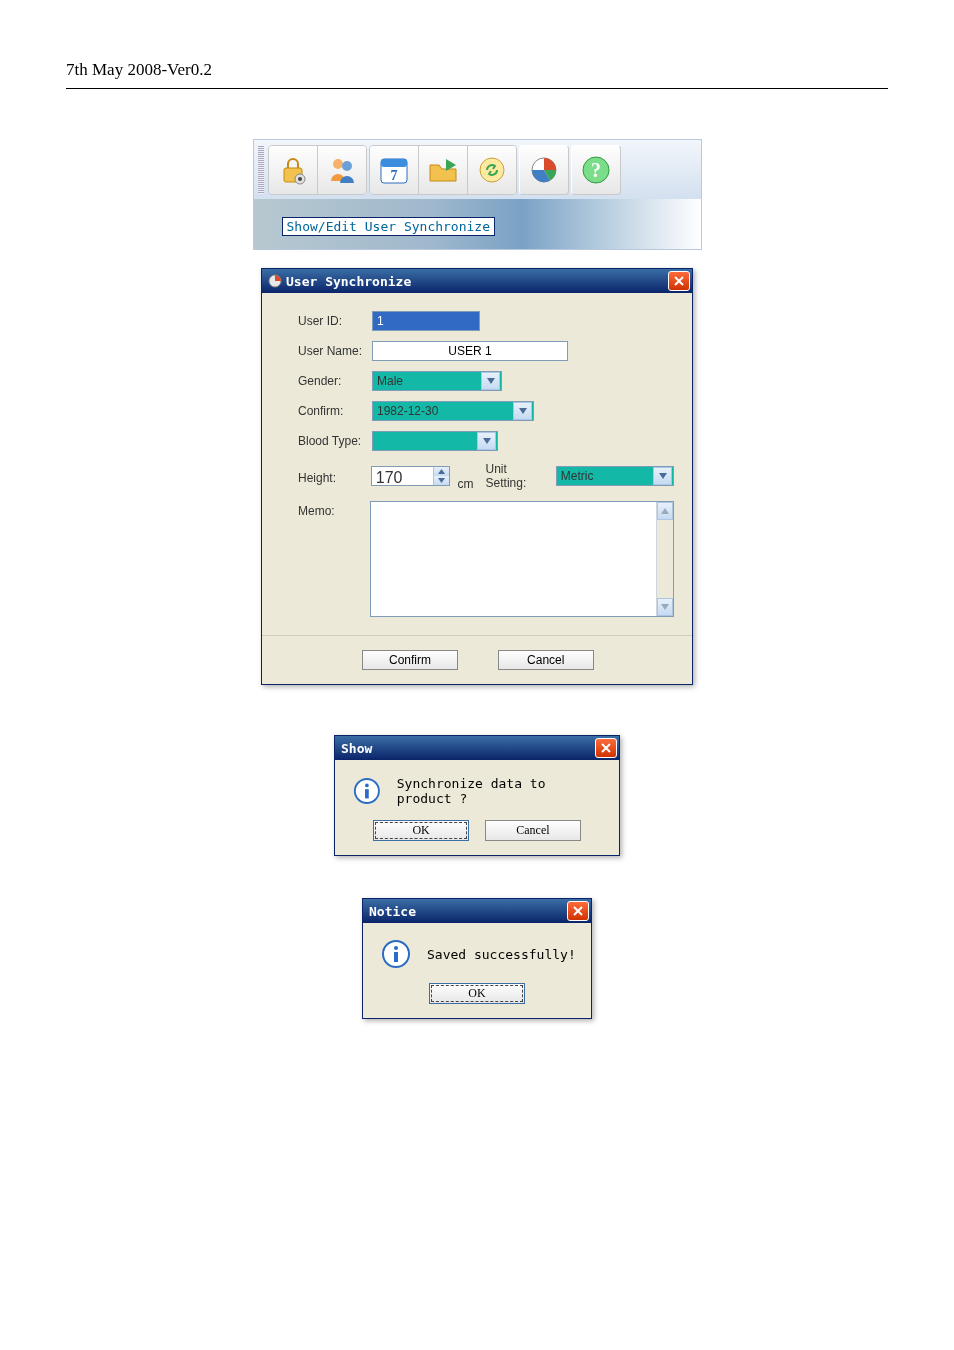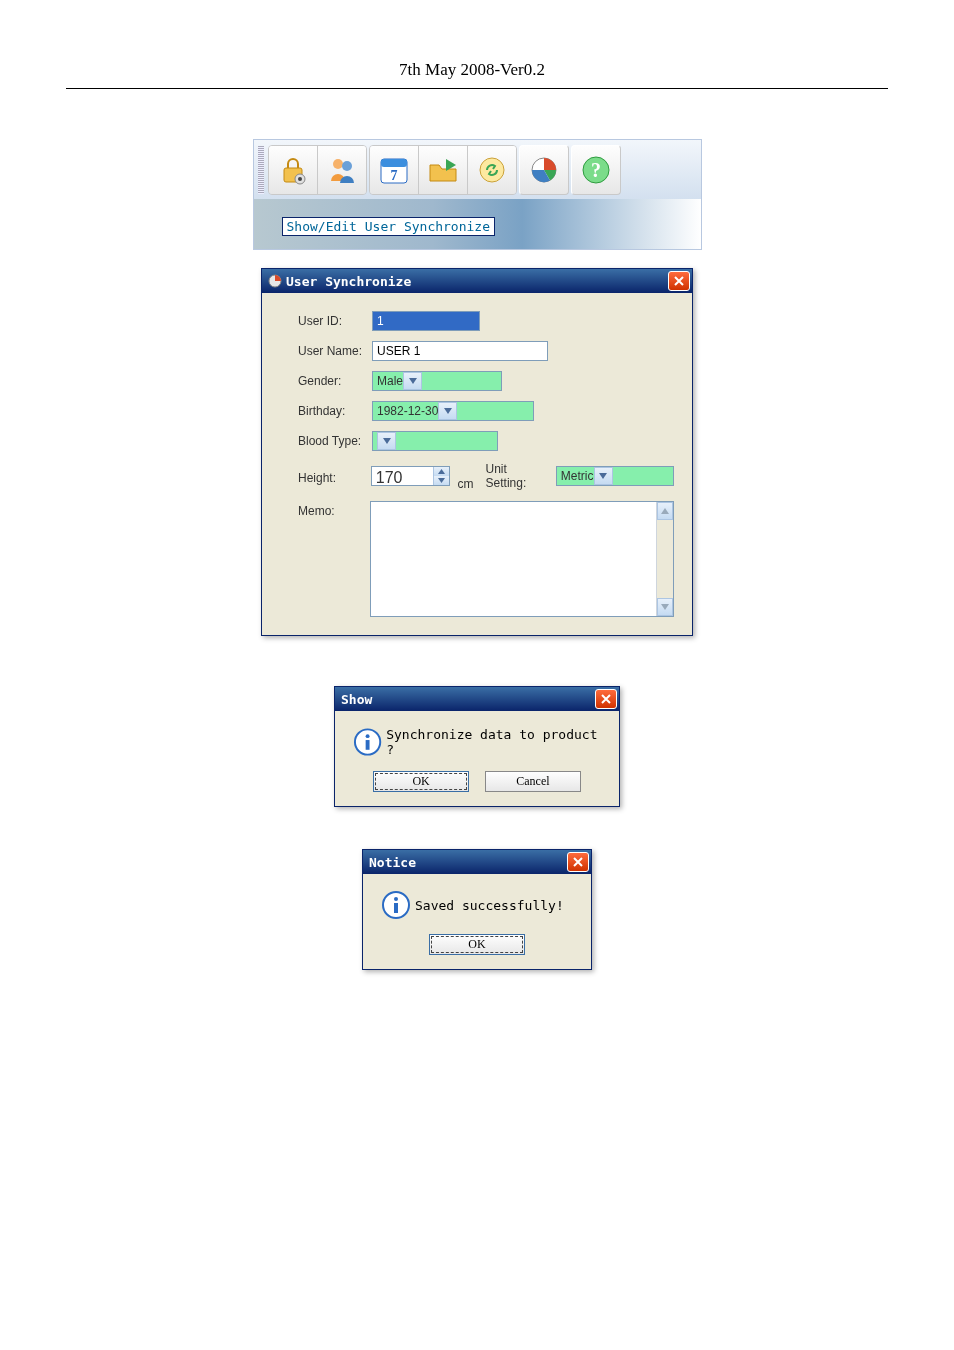"7th May 2008-Ver0.2" .hdr { text-align: center -> left }
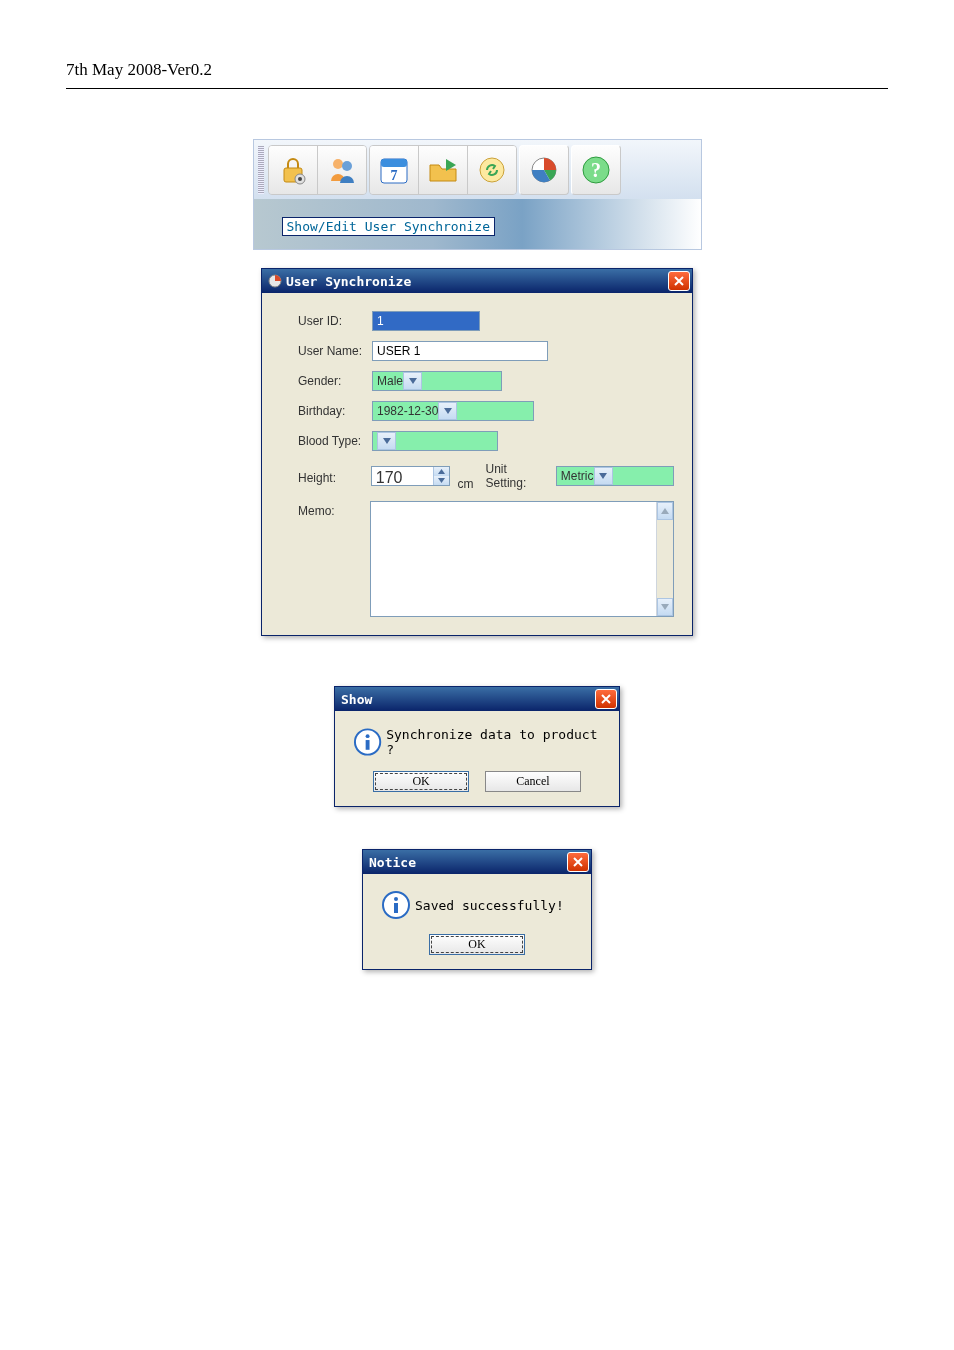"USER 1" input.tx { text-align: none -> center; width: 176px -> 196px }
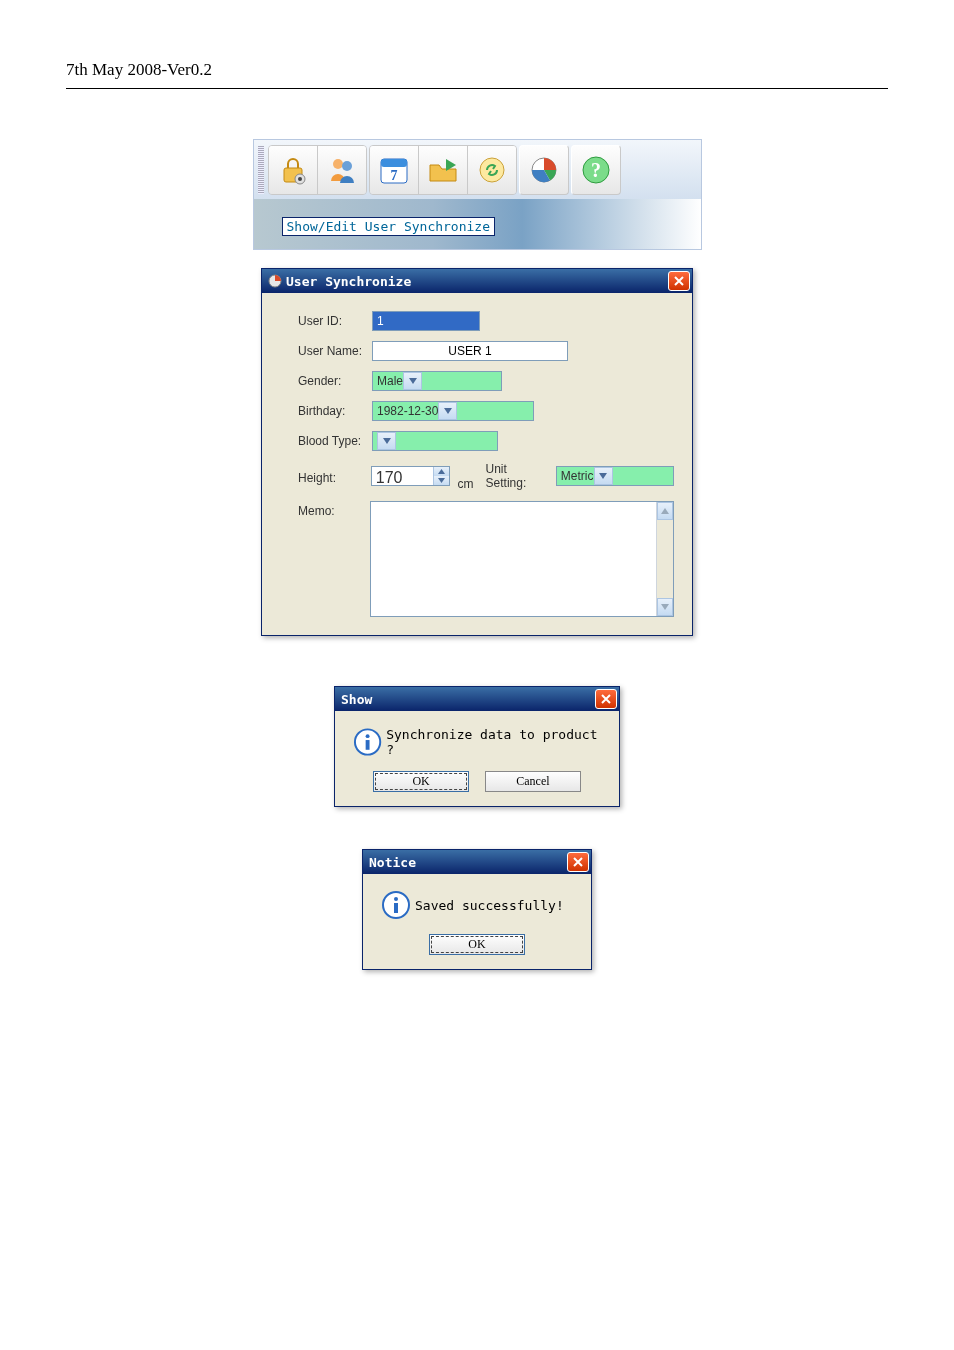"Male" .sel { background: #86efac -> #14b8a6; justify-content: none -> space-between }
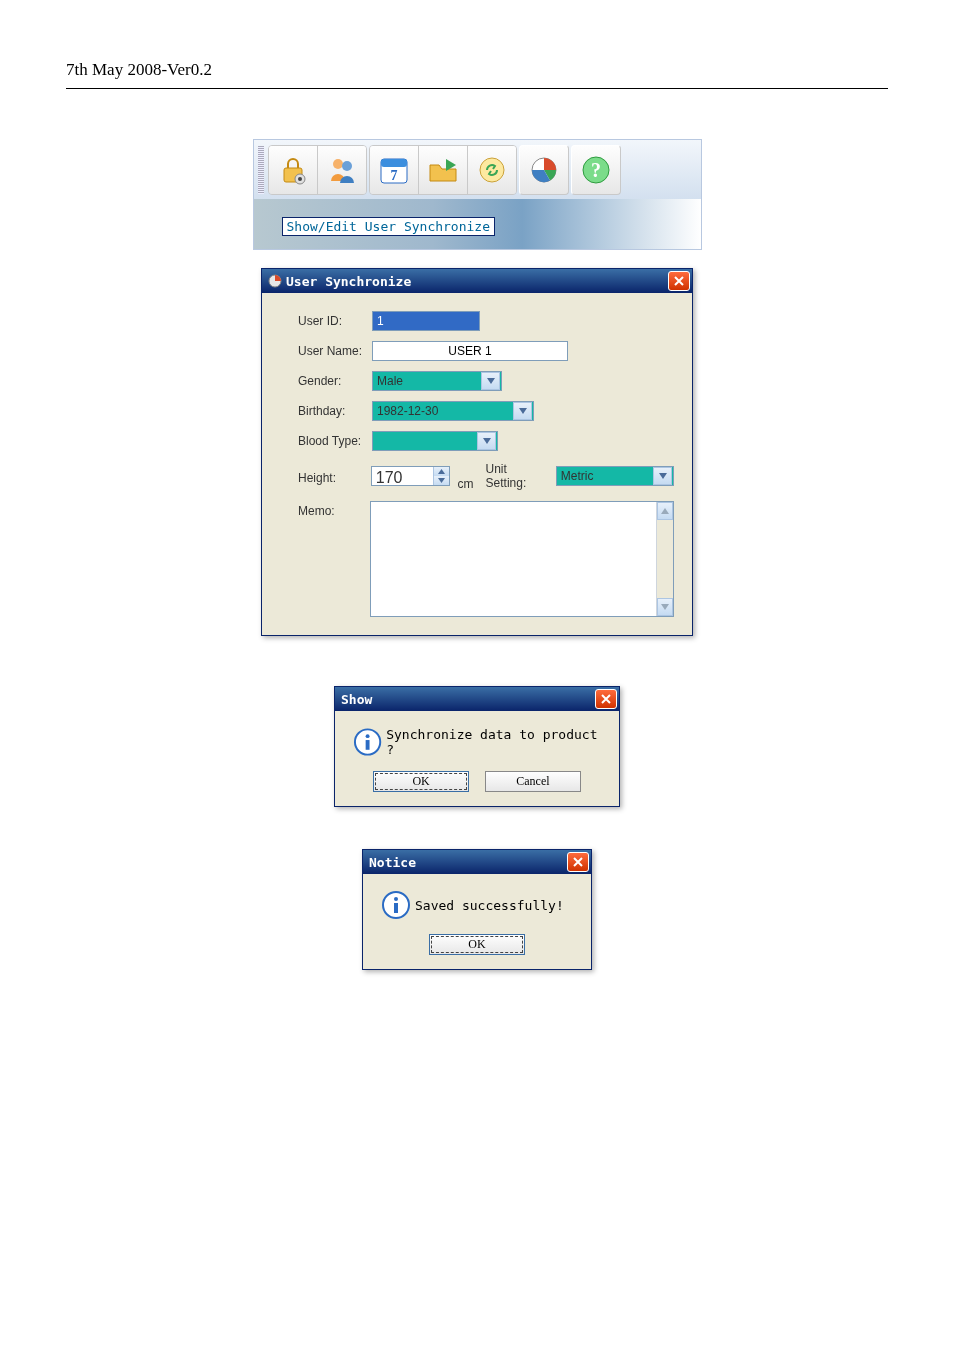"Birthday:" div.lab { text: Birthday -> Confirm }
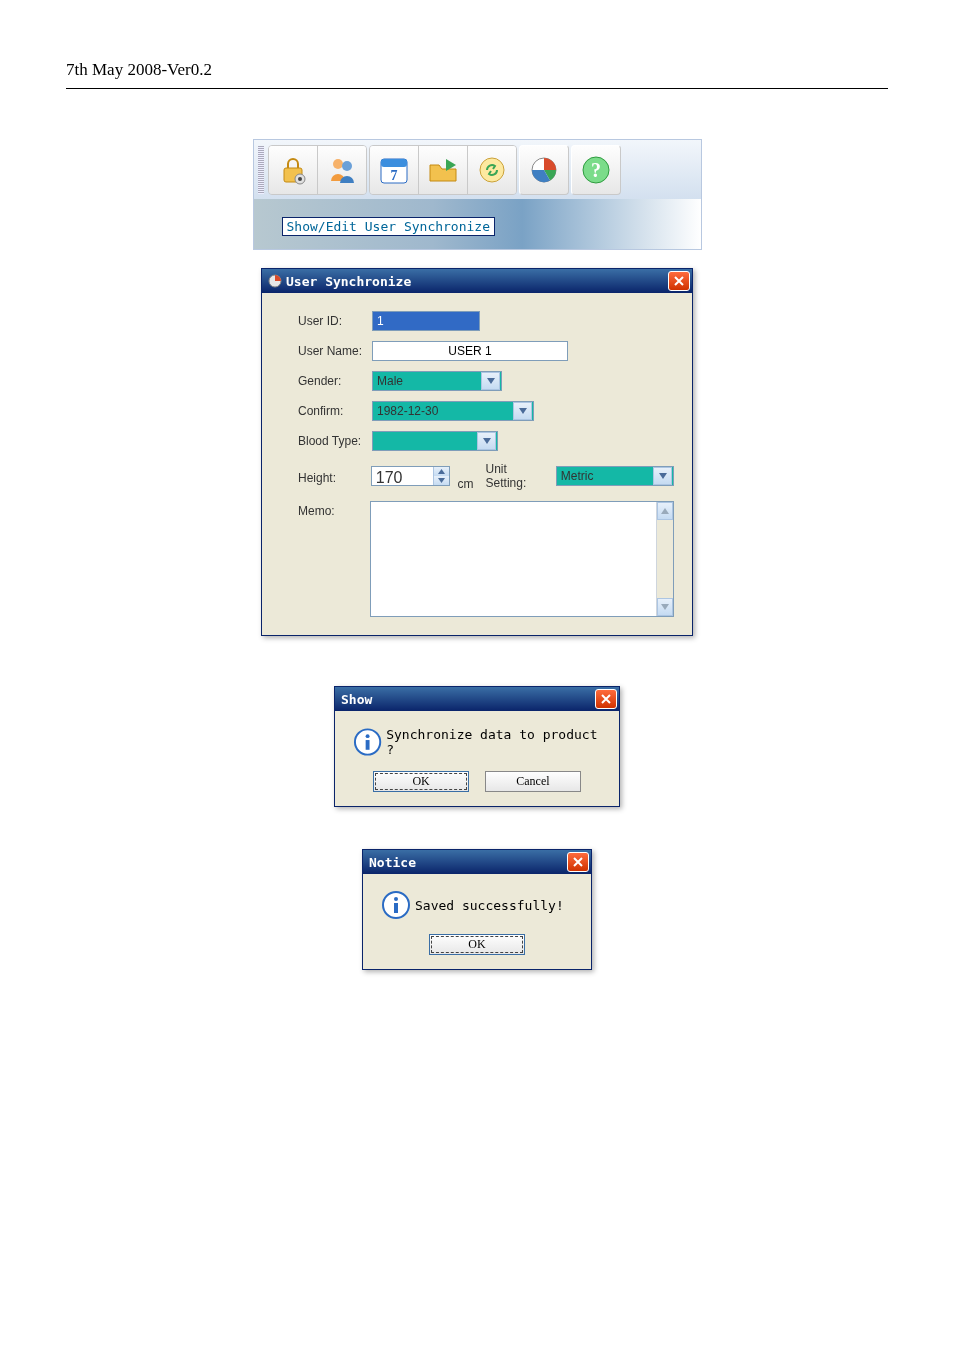"Confirm Cancel" div.bbar { html: none -> <div> <span>Confirm</span> <span>Cancel</span> </div> }
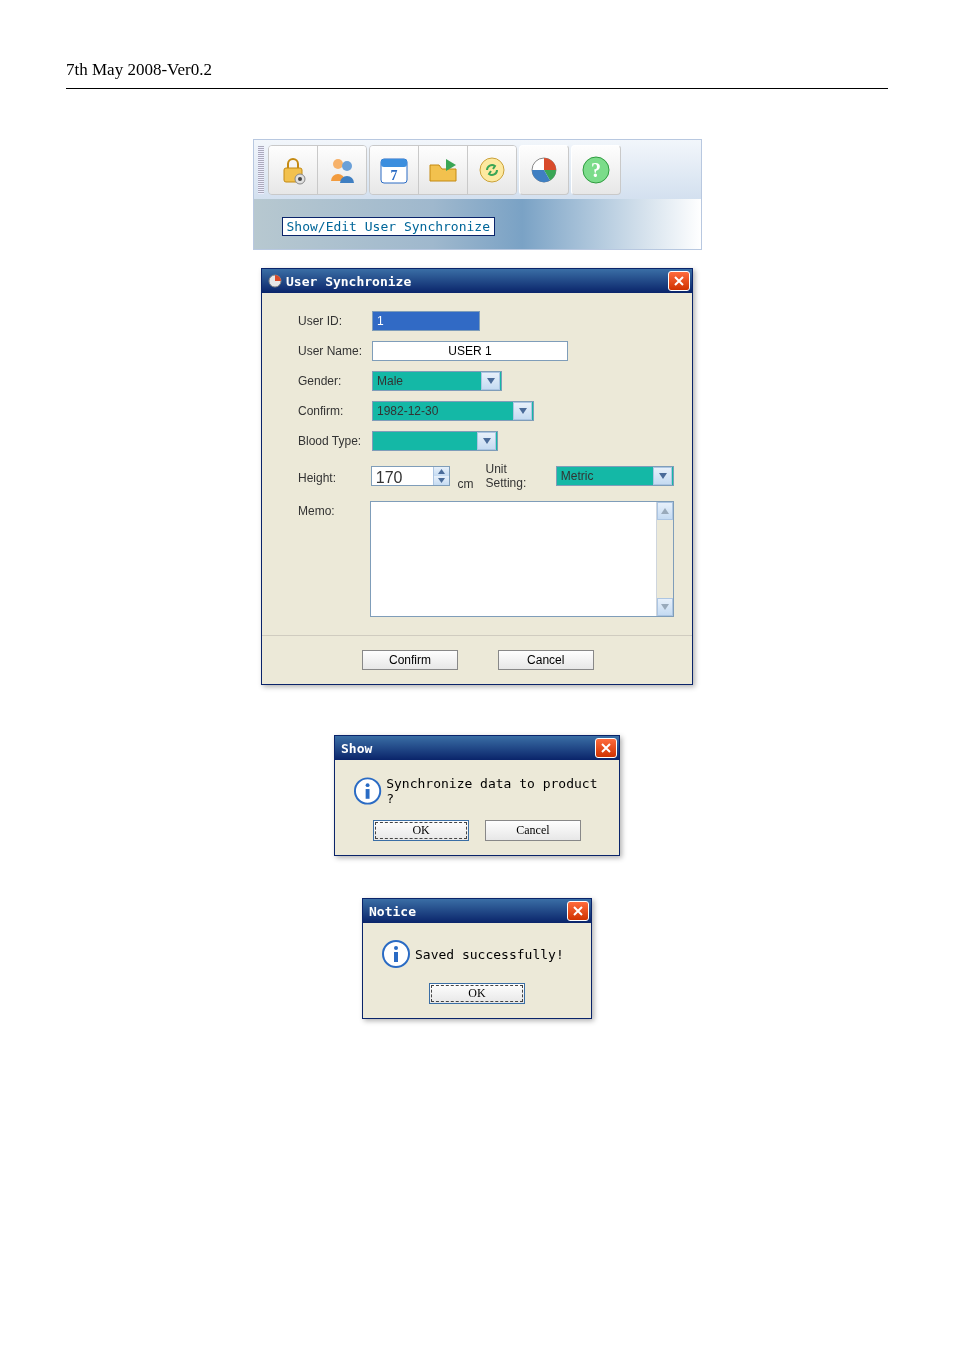"Synchronize data to product ?" .nmsg { gap: 4px -> 16px }
